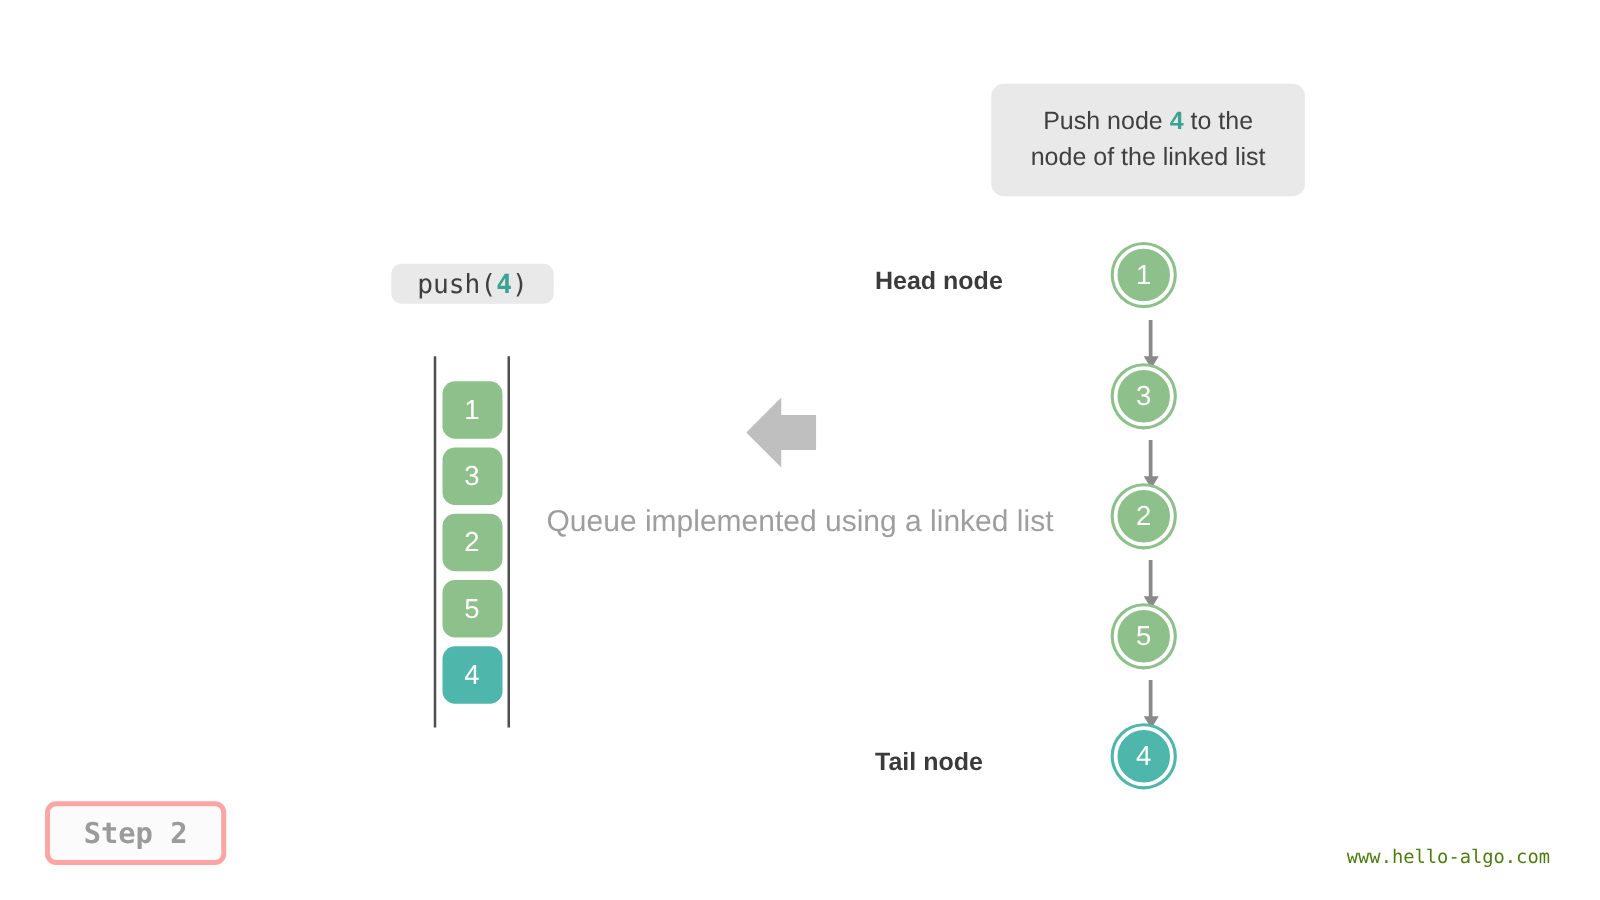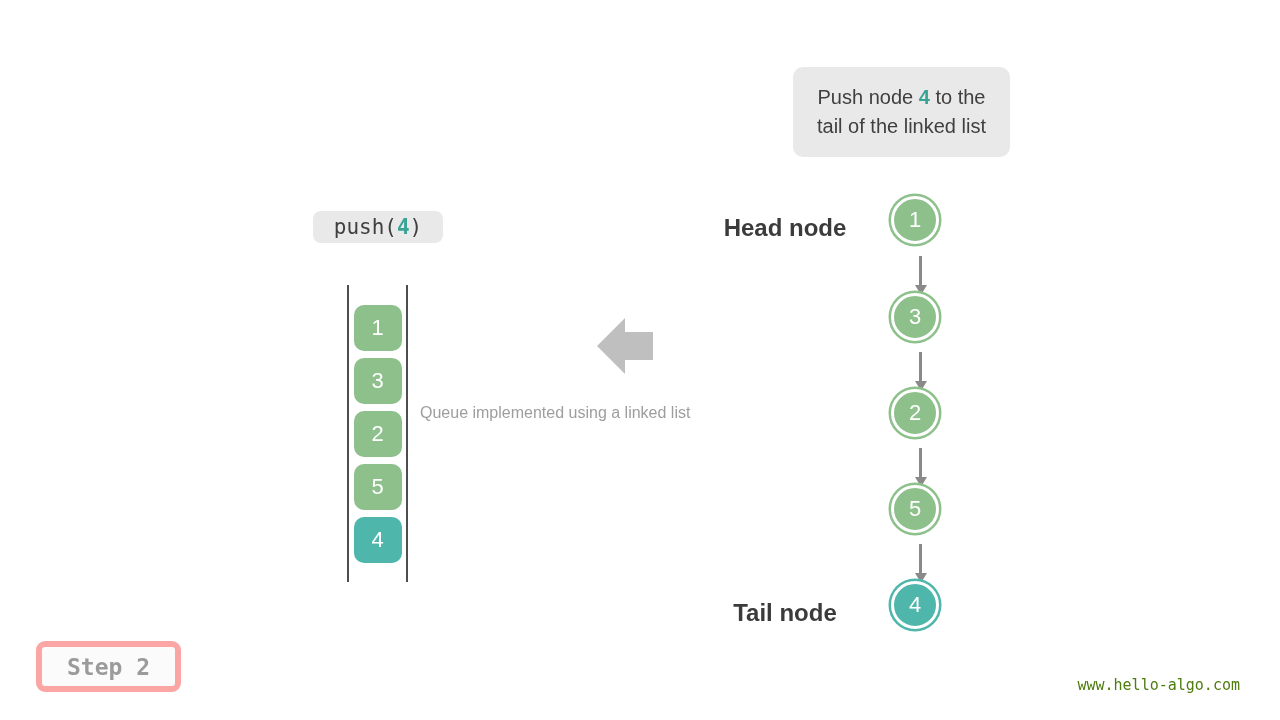"Push node 4 to the" .callout { width: 217px -> 251px }
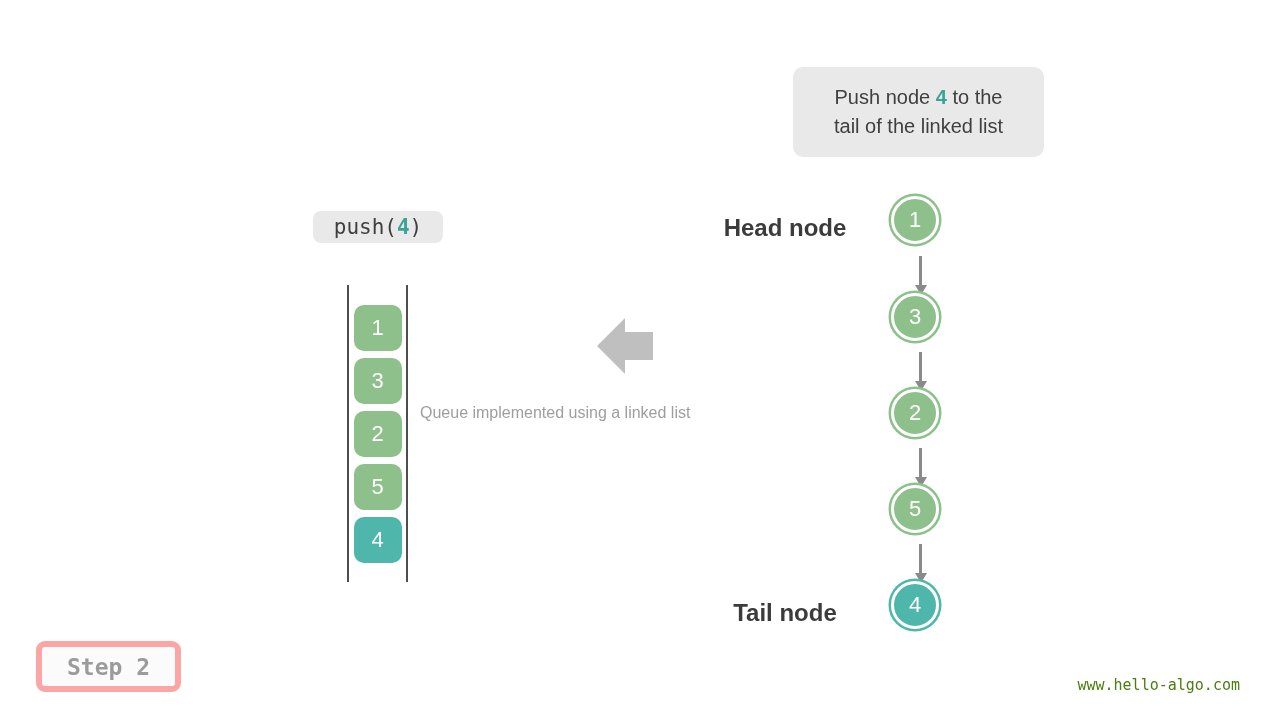"tail of the linked list" div { text: tail -> node }
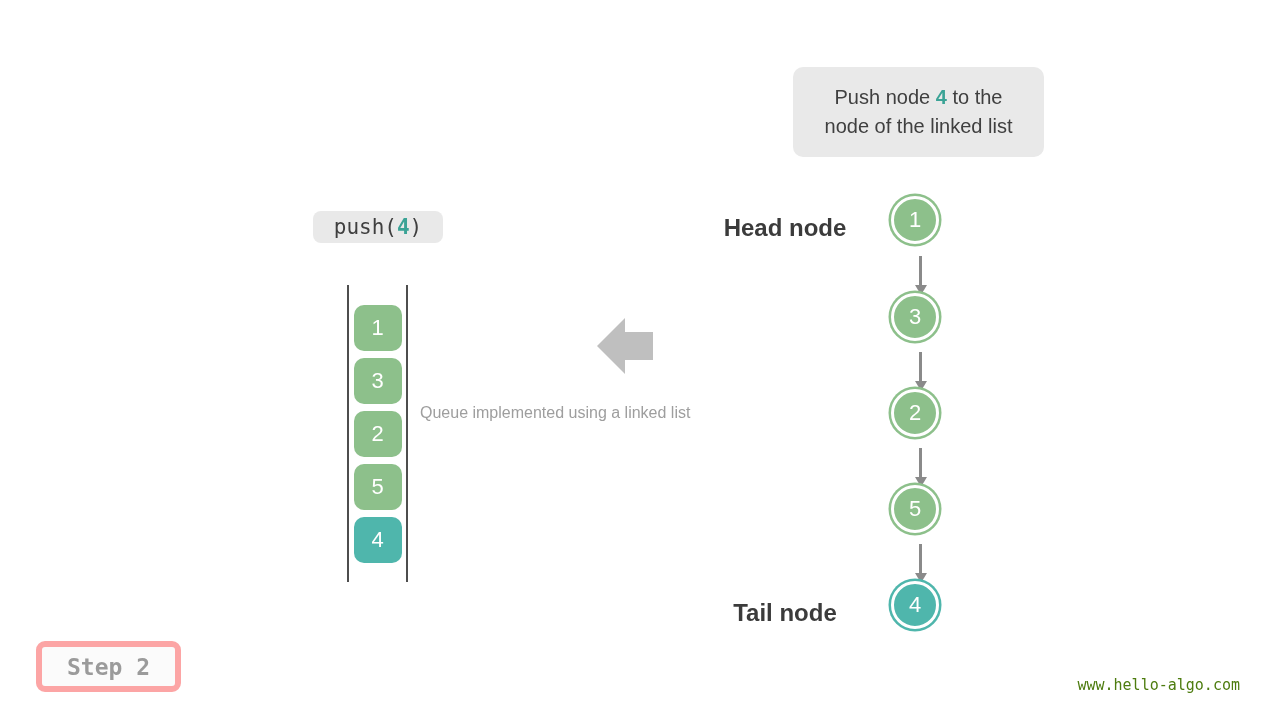"Head node" .ll-label { font-size: 24px -> 20px; text-align: center -> left }
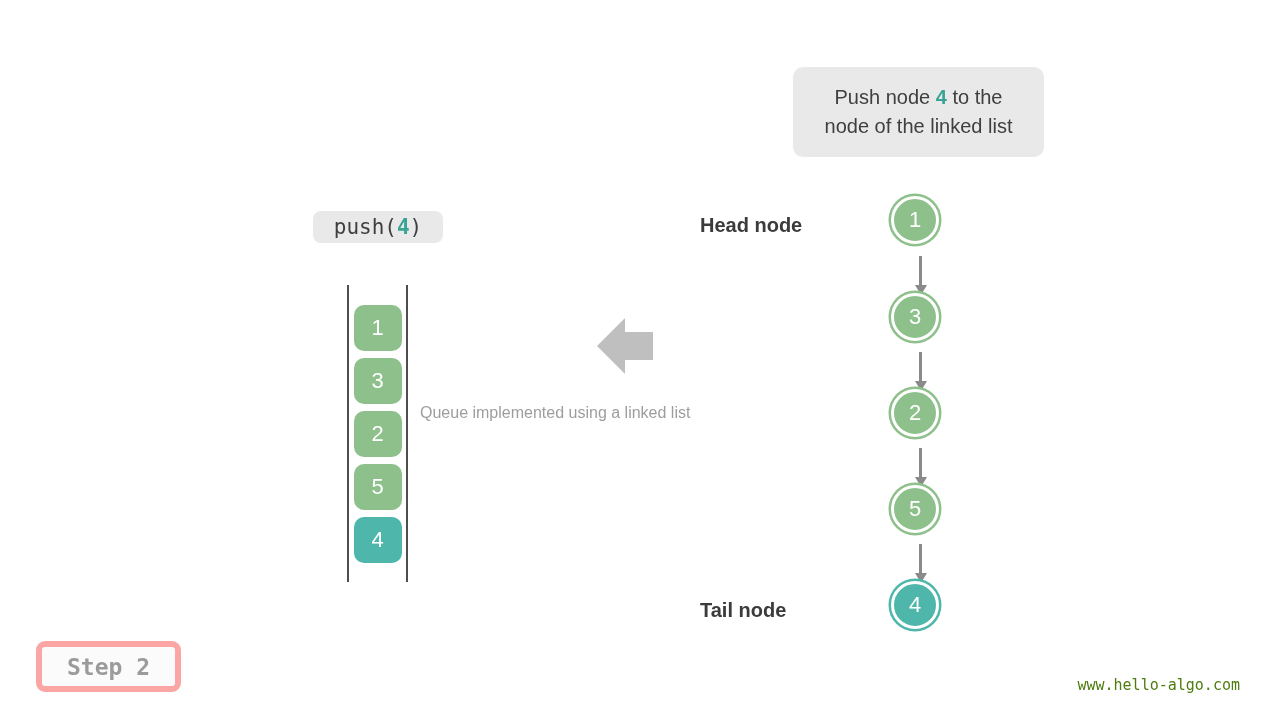"Queue implemented using a linked" .caption { font-size: 16px -> 24px; text-align: left -> center }
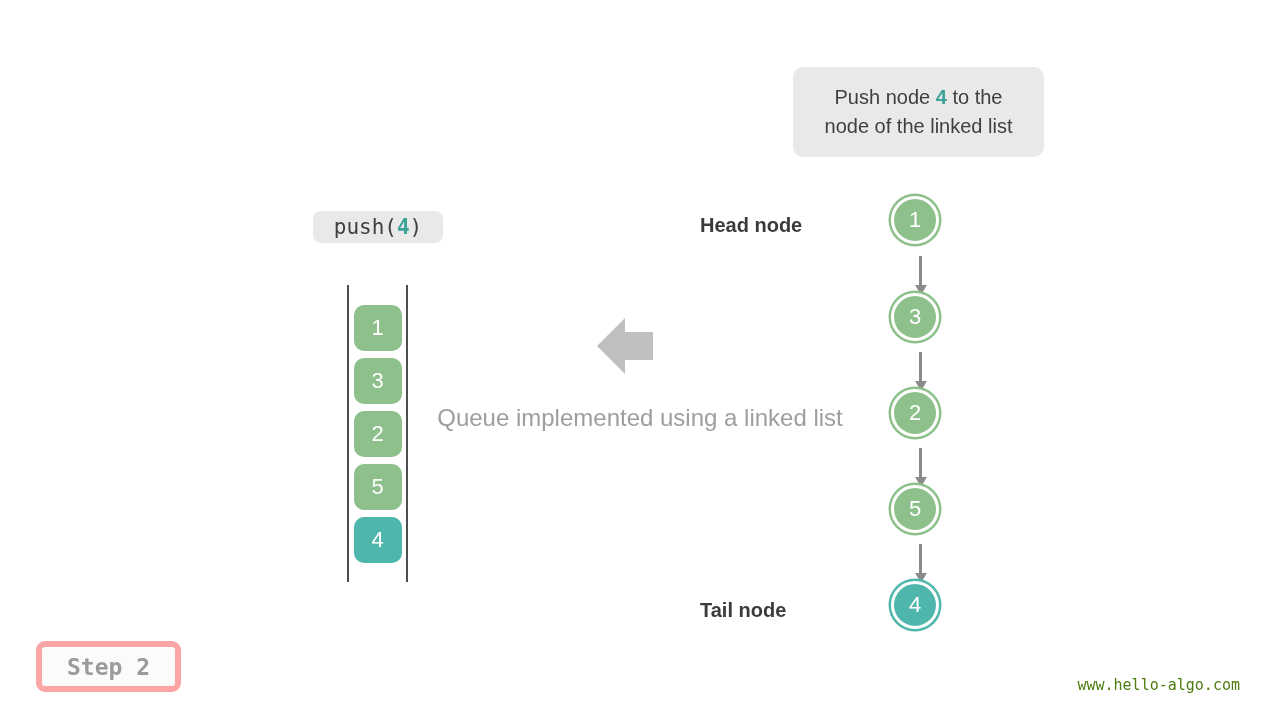"Step 2" .step-box { border: 6px solid #fca5a5 -> 4px solid #fca5a5 }
